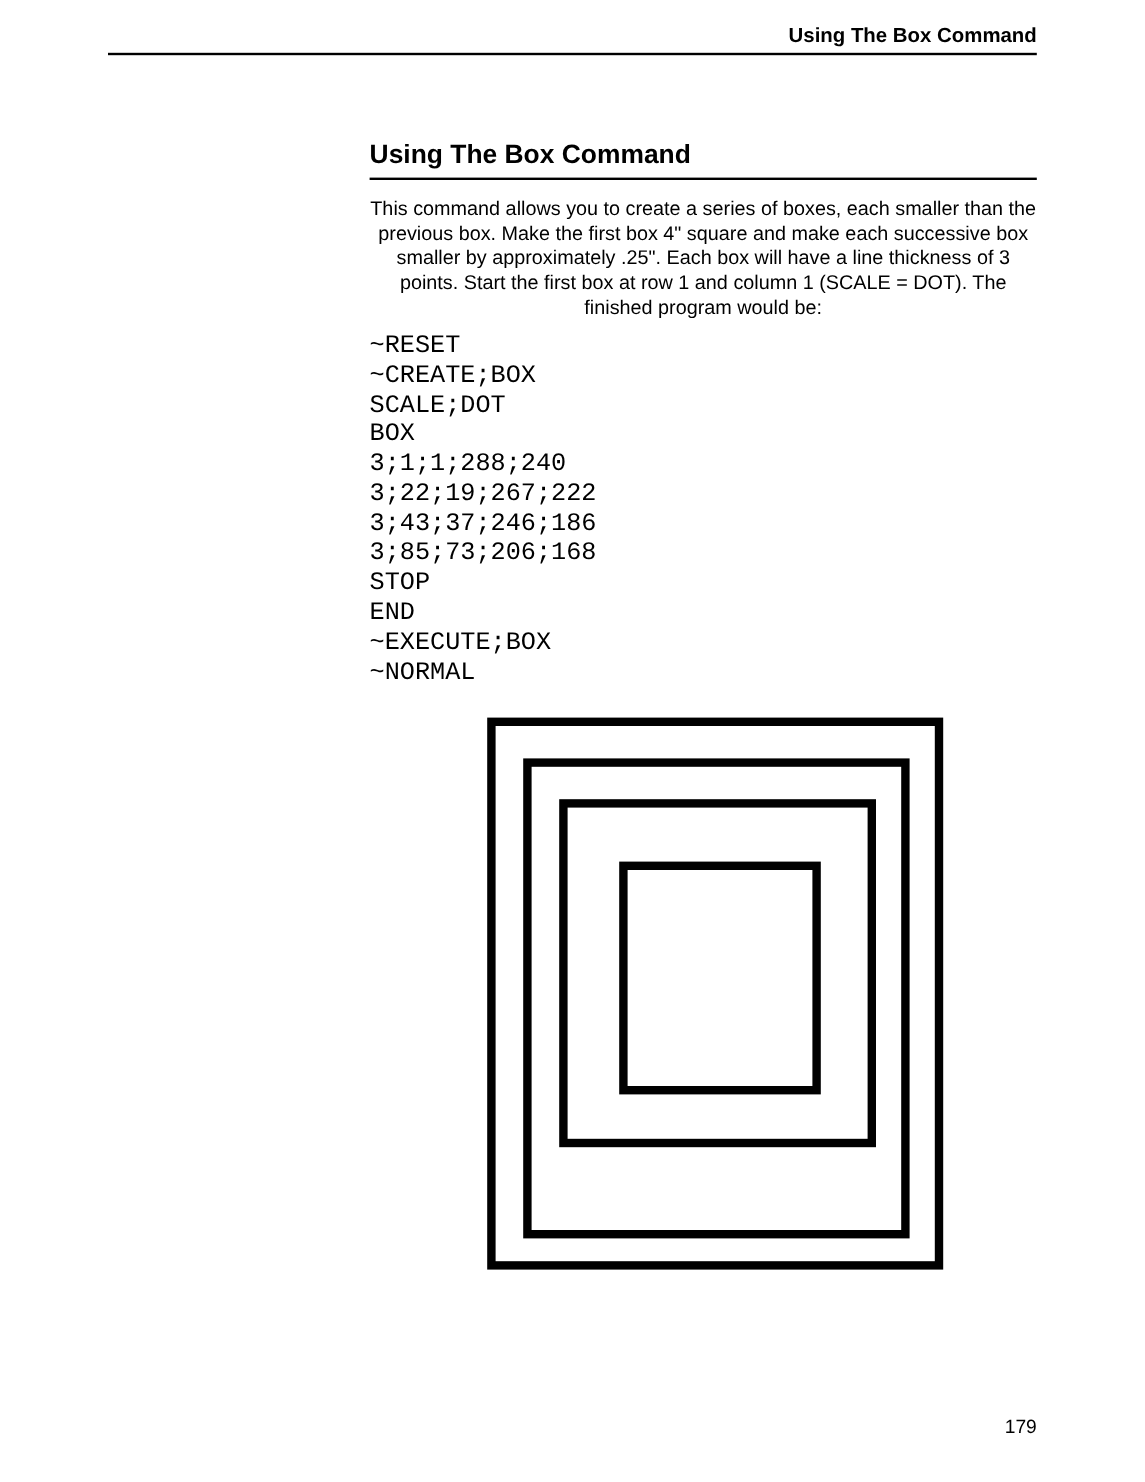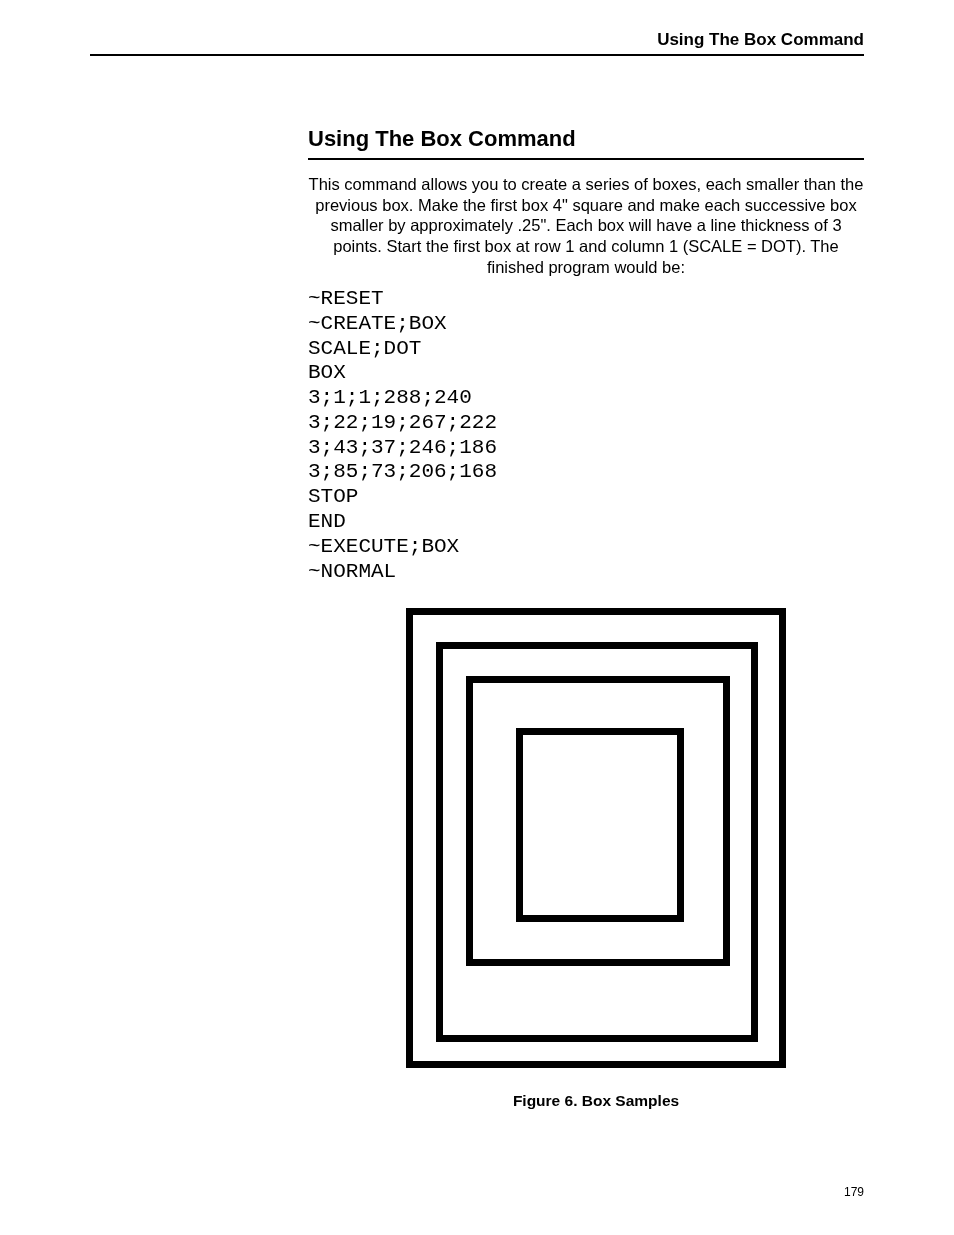"Using The Box Command" .page { padding: 30px 90px 40px 90px -> 20px 90px 40px 90px }
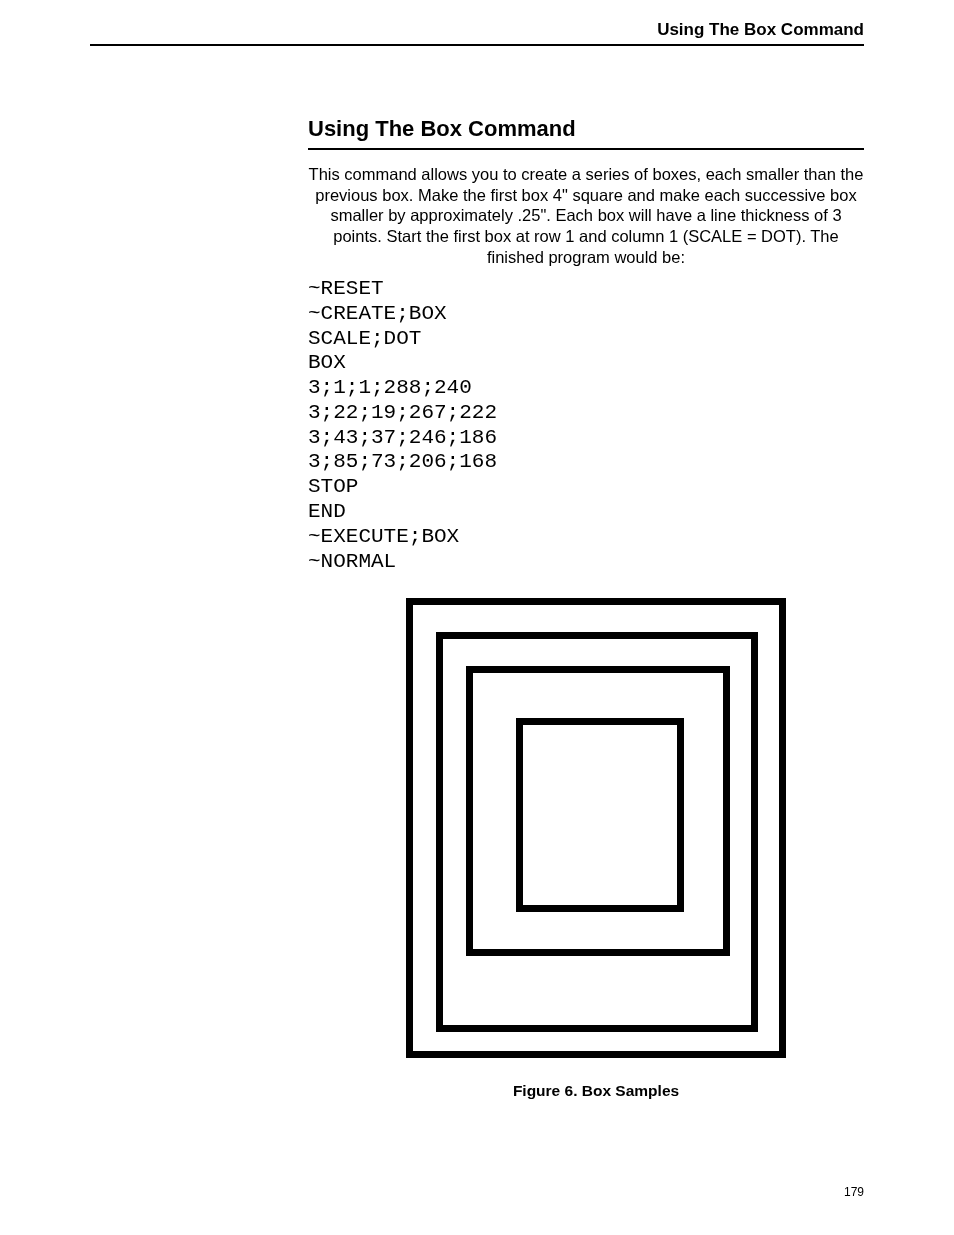"Figure 6. Box Samples" div.figure-caption { html: <div>Figure 6. Box Samples</div> -> none }
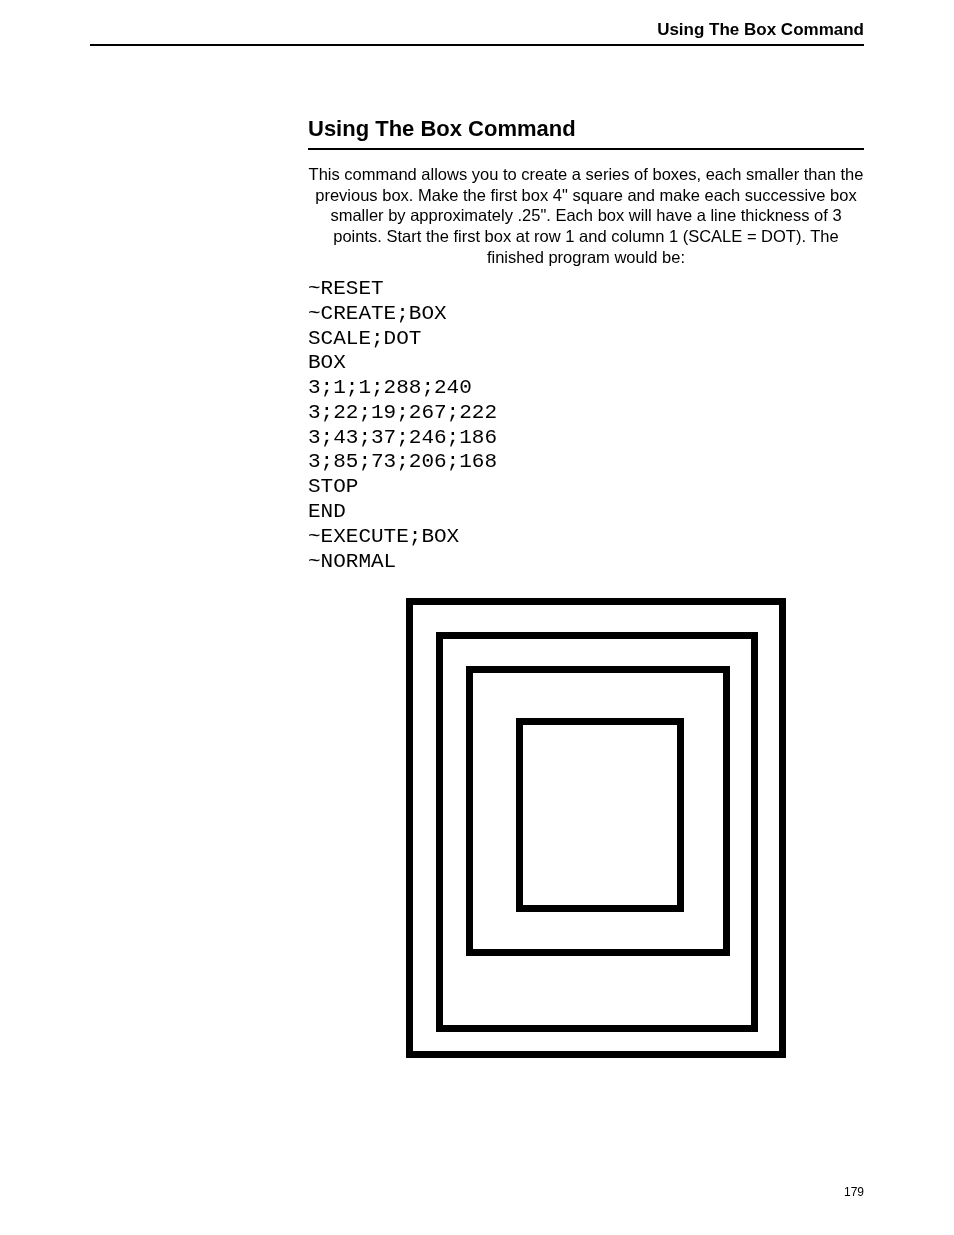"179" .page-number { font-size: 12px -> 16px }
